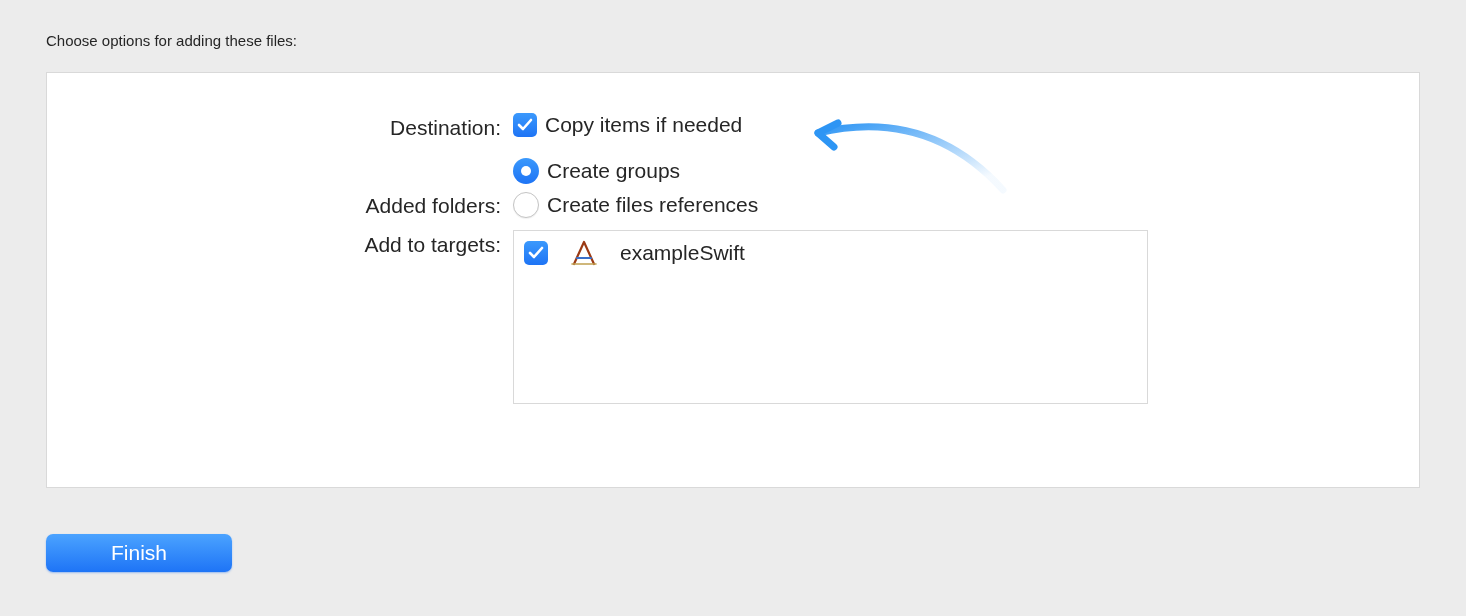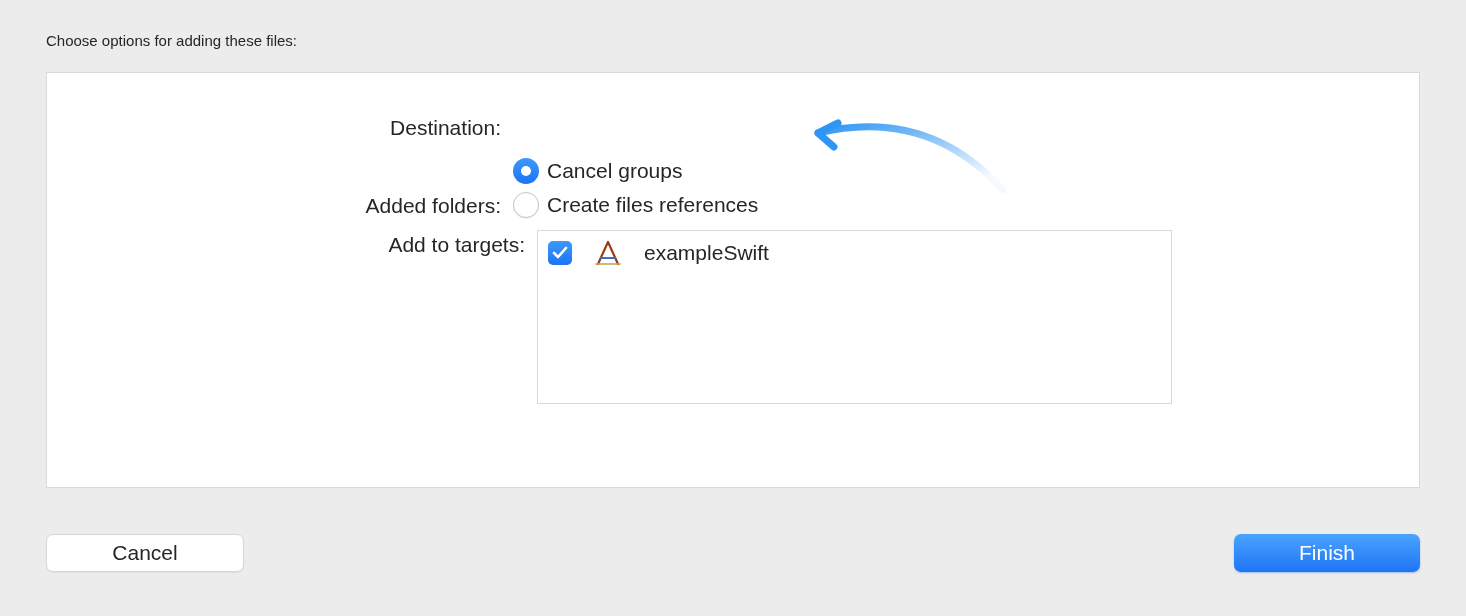"Copy items if needed" div.control-col { html: none -> <div> <div> <div> <svg> <path></path> </svg> </div> <span>Copy items if needed</span> </div> </div> }
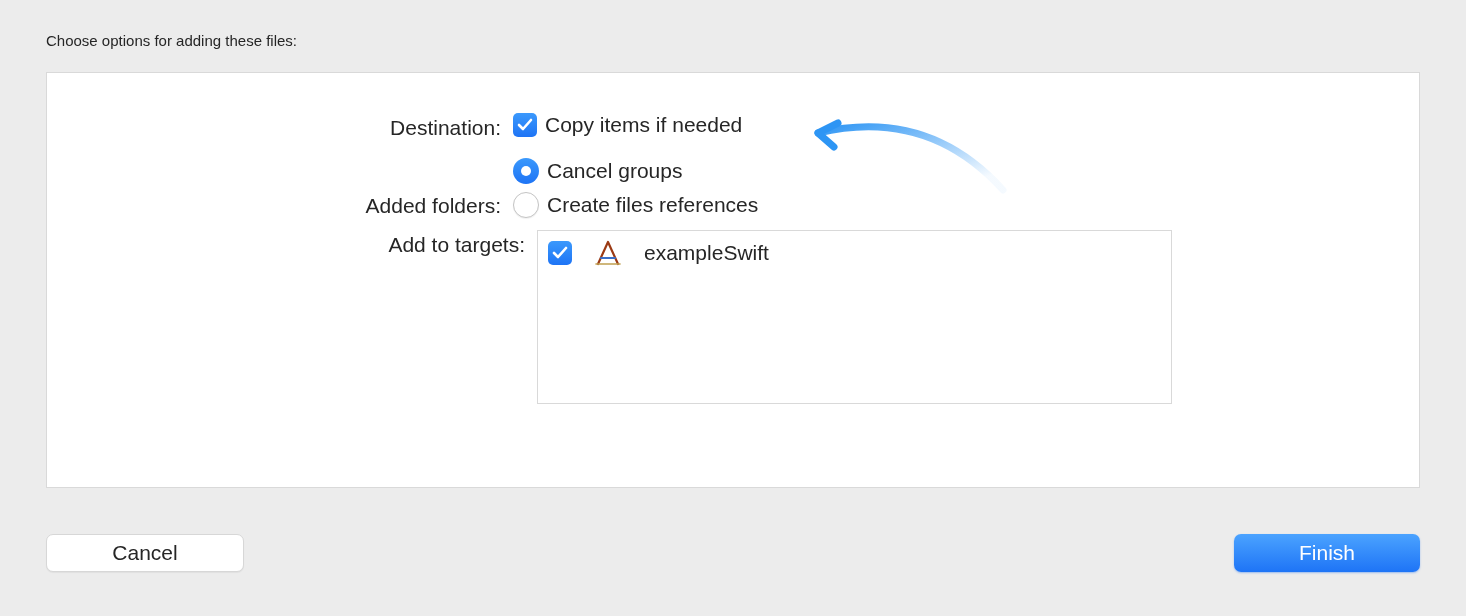"Cancel groups" span { text: Cancel -> Create }
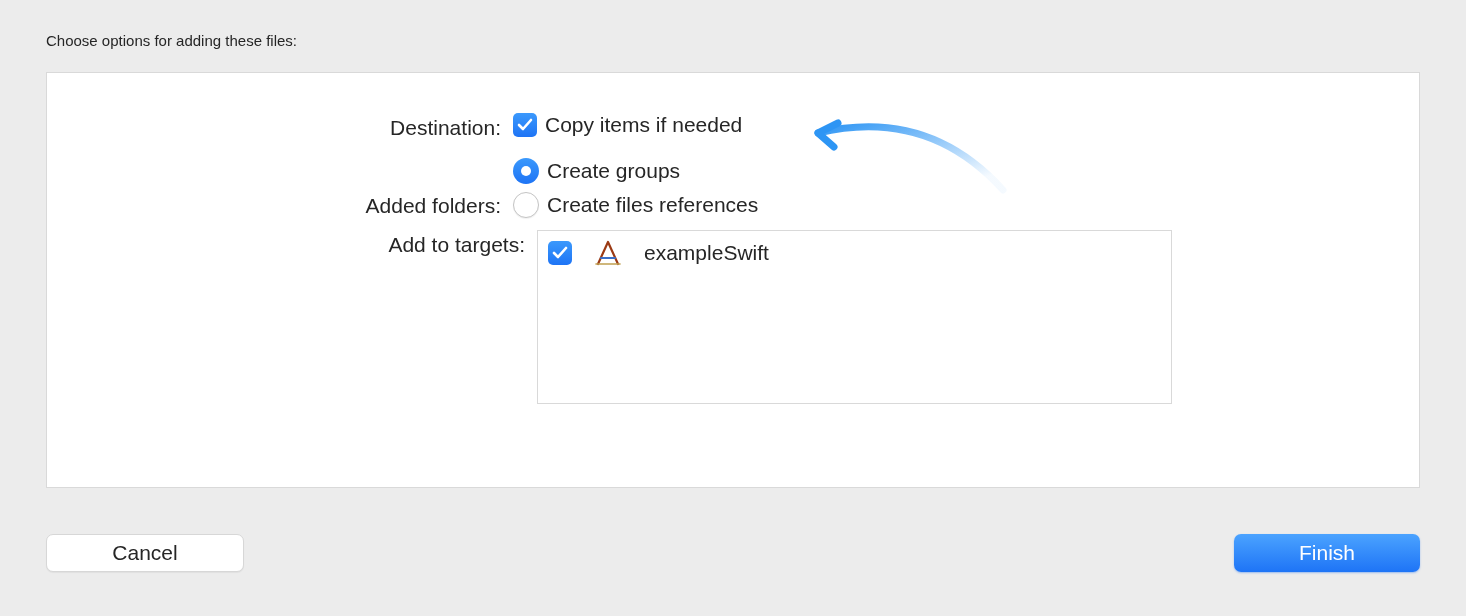"Add to targets:" div.row { padding-left: 24px -> none }
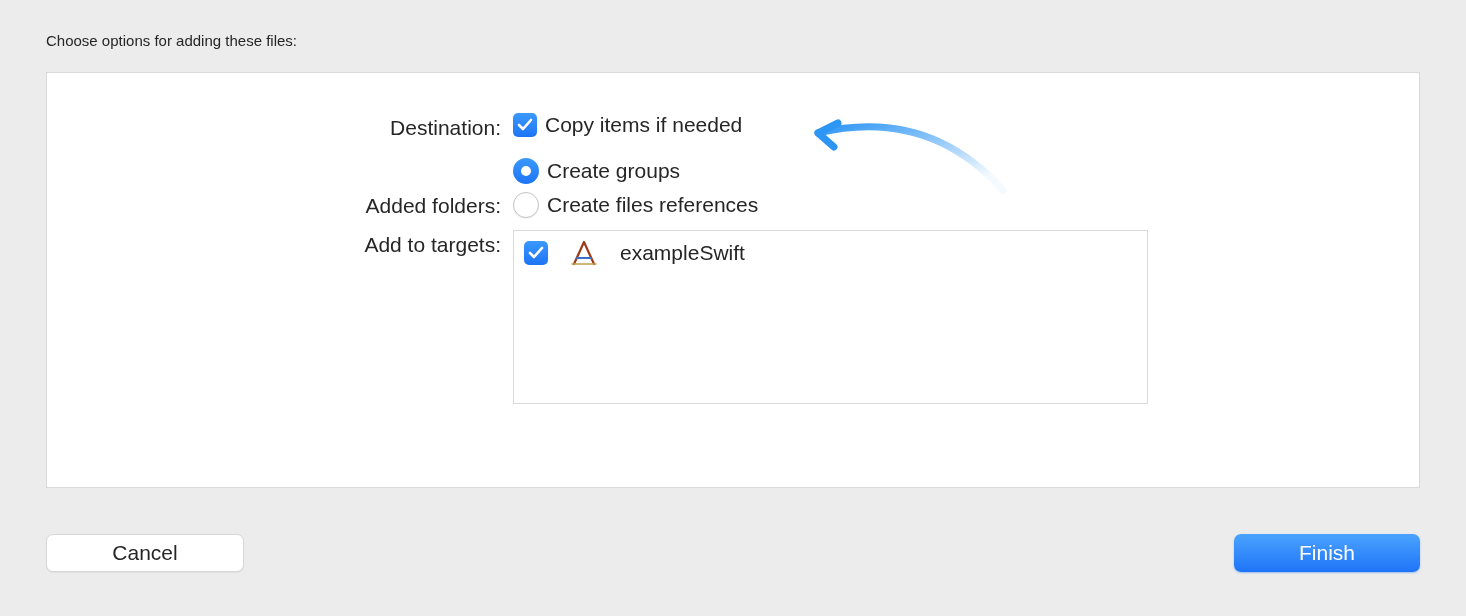"Cancel" button.btn { html: <button>Cancel</button> -> none }
